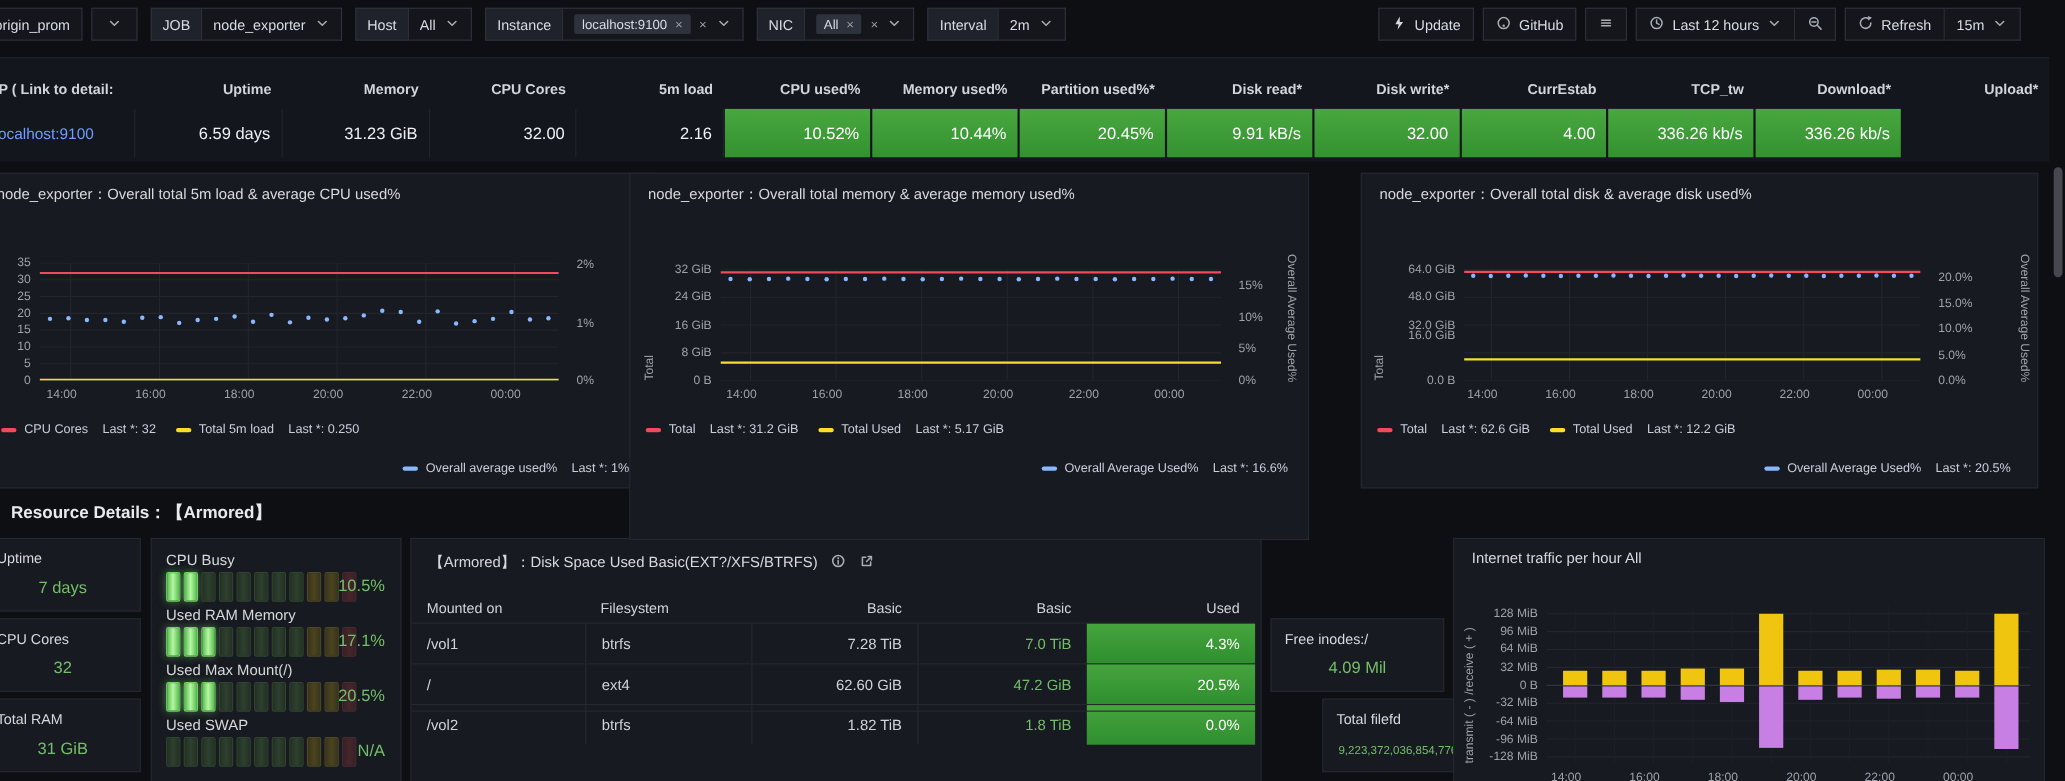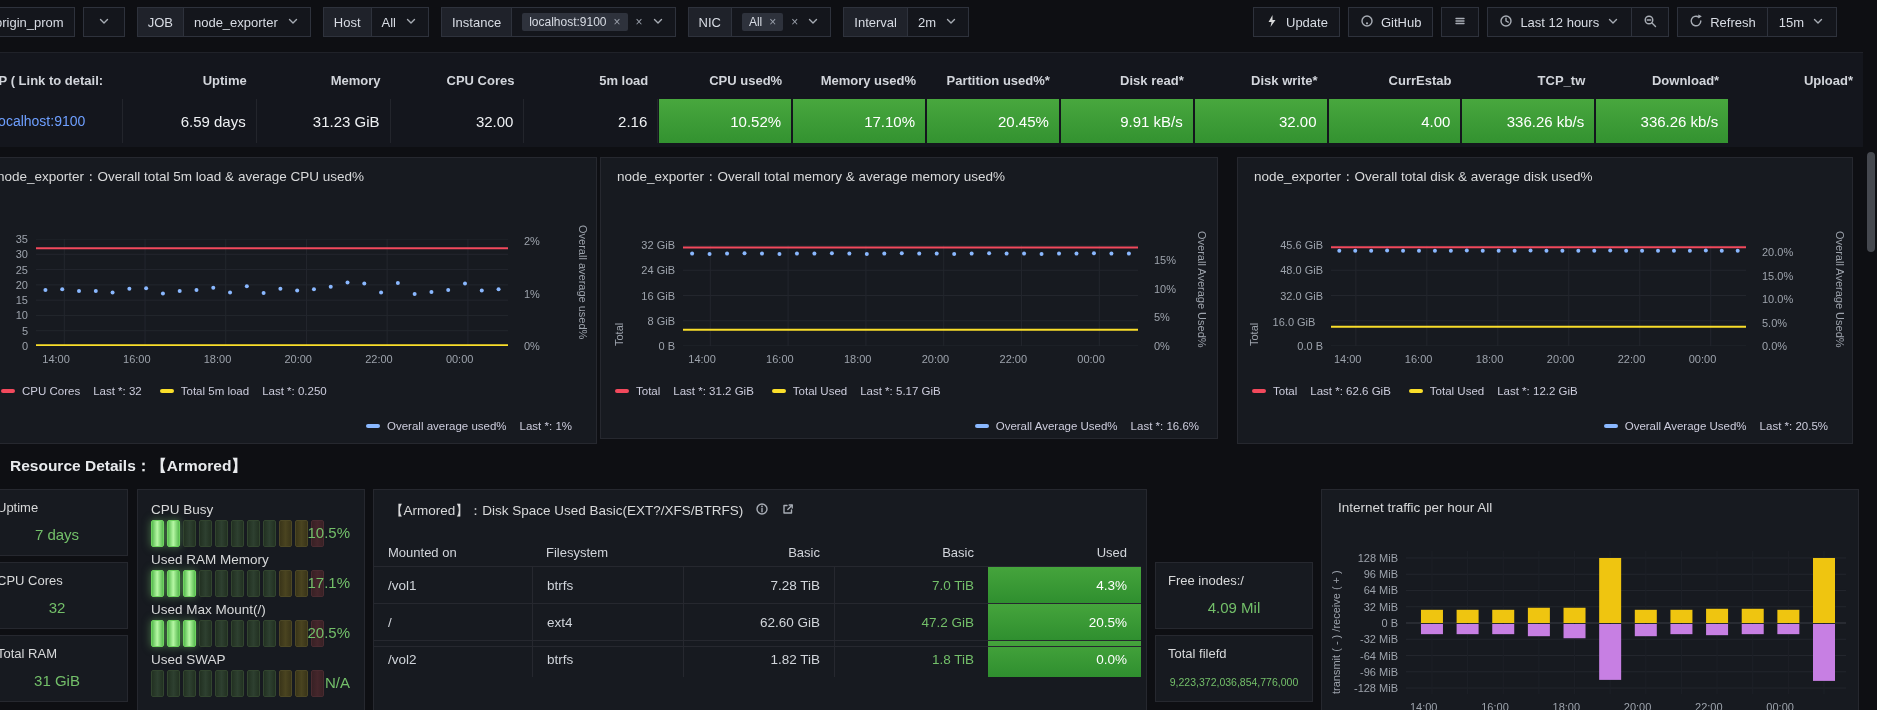"17.10%" div.sv { text: 17.10% -> 10.44% }
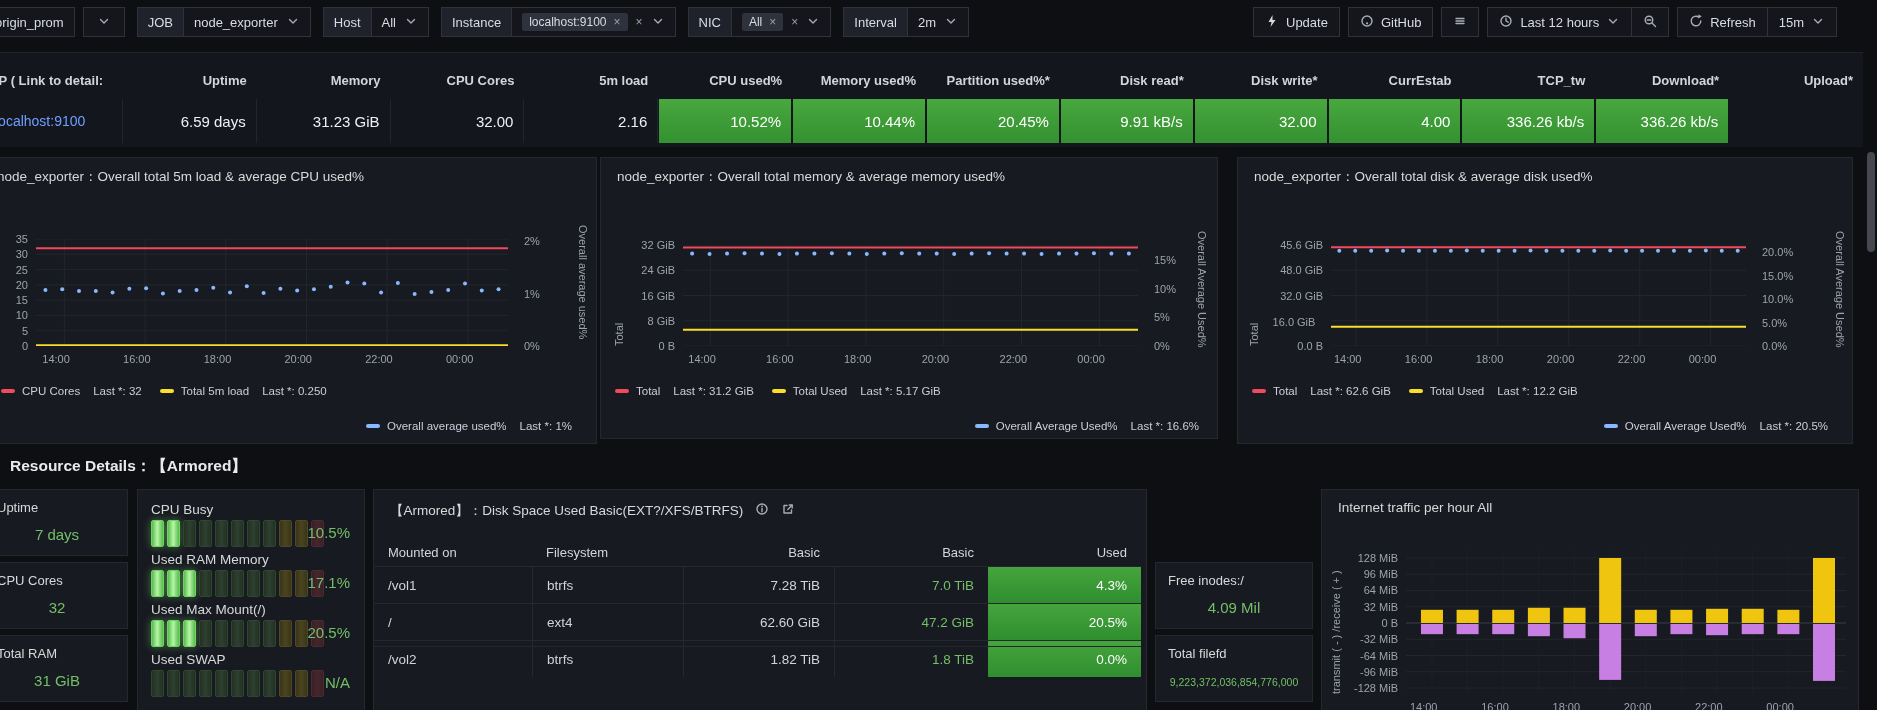"node_exporter：Overall total memory &" div.panel { height: 282px -> 334px; left: 600px -> 572px }
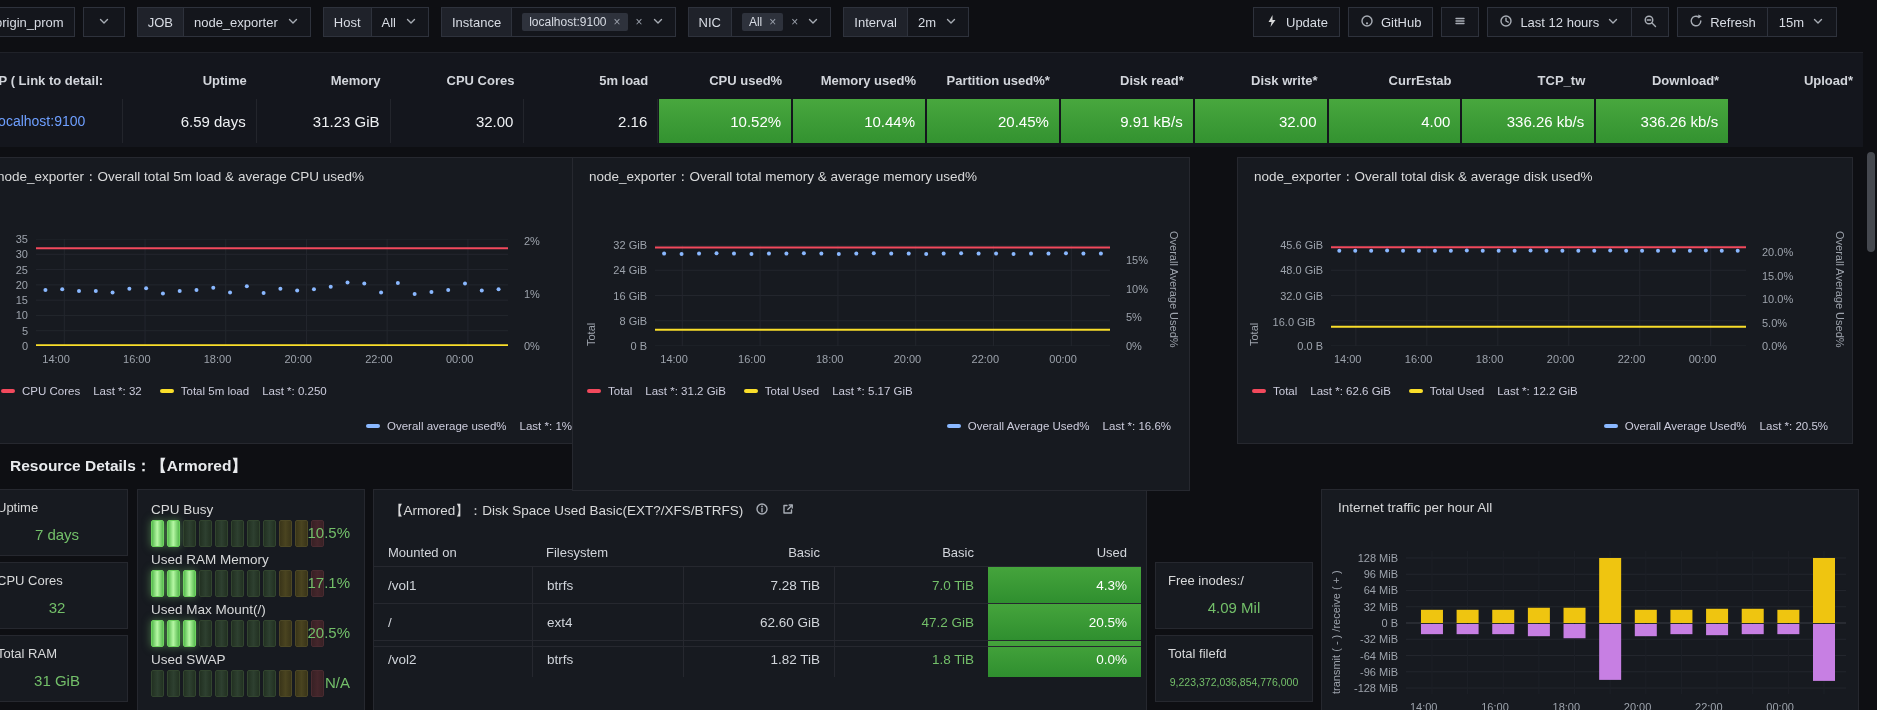"45.6 GiB" div.tick { text: 45.6 -> 64.0 }
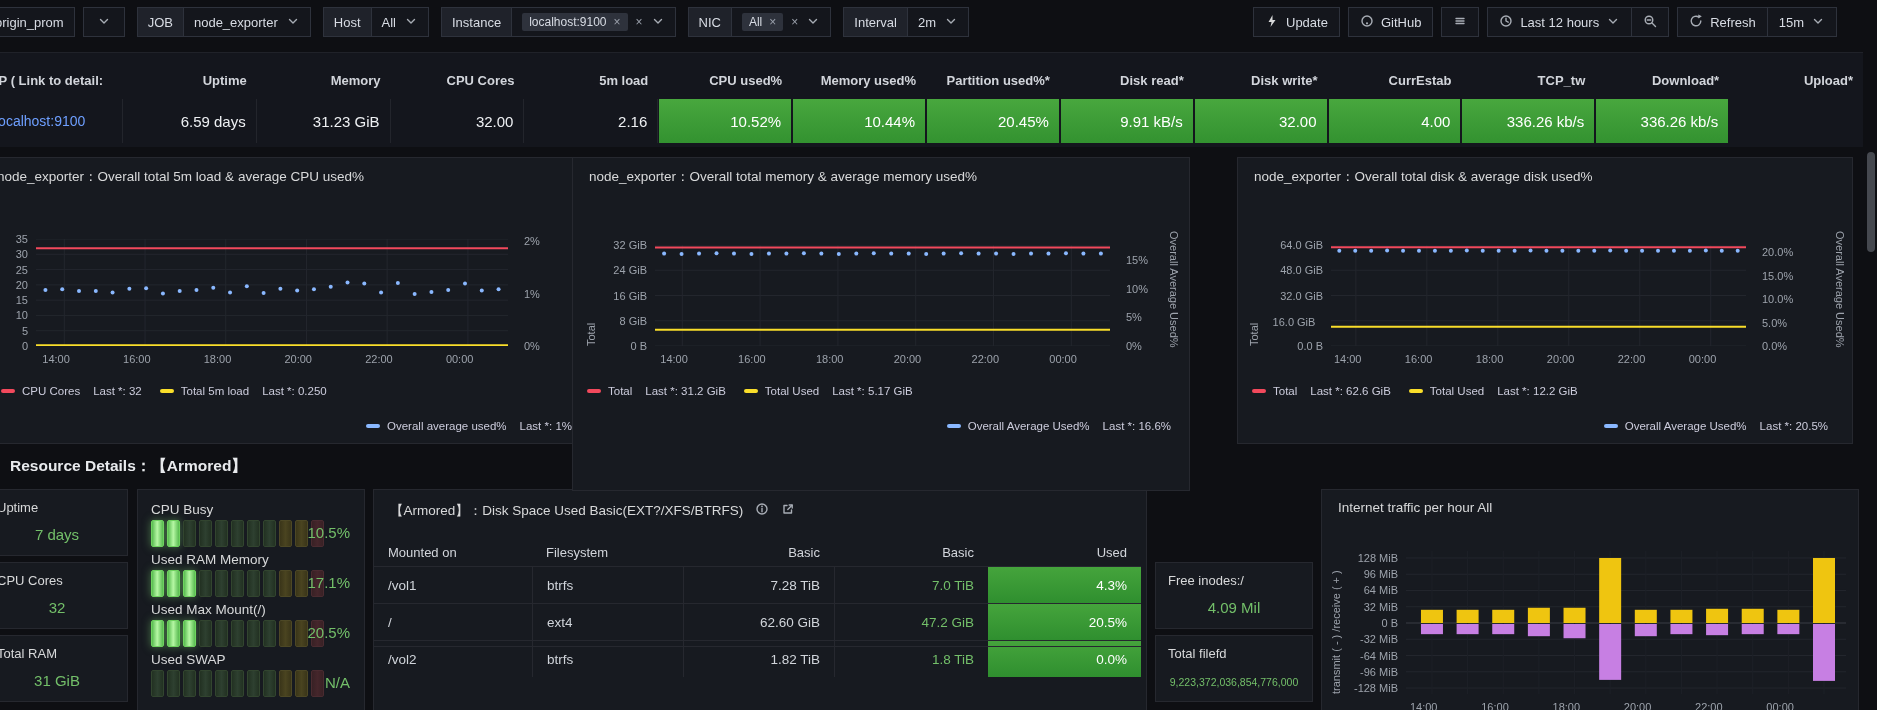"16.0 GiB" div.tick { text-align: center -> none; top: 158px -> 141px }
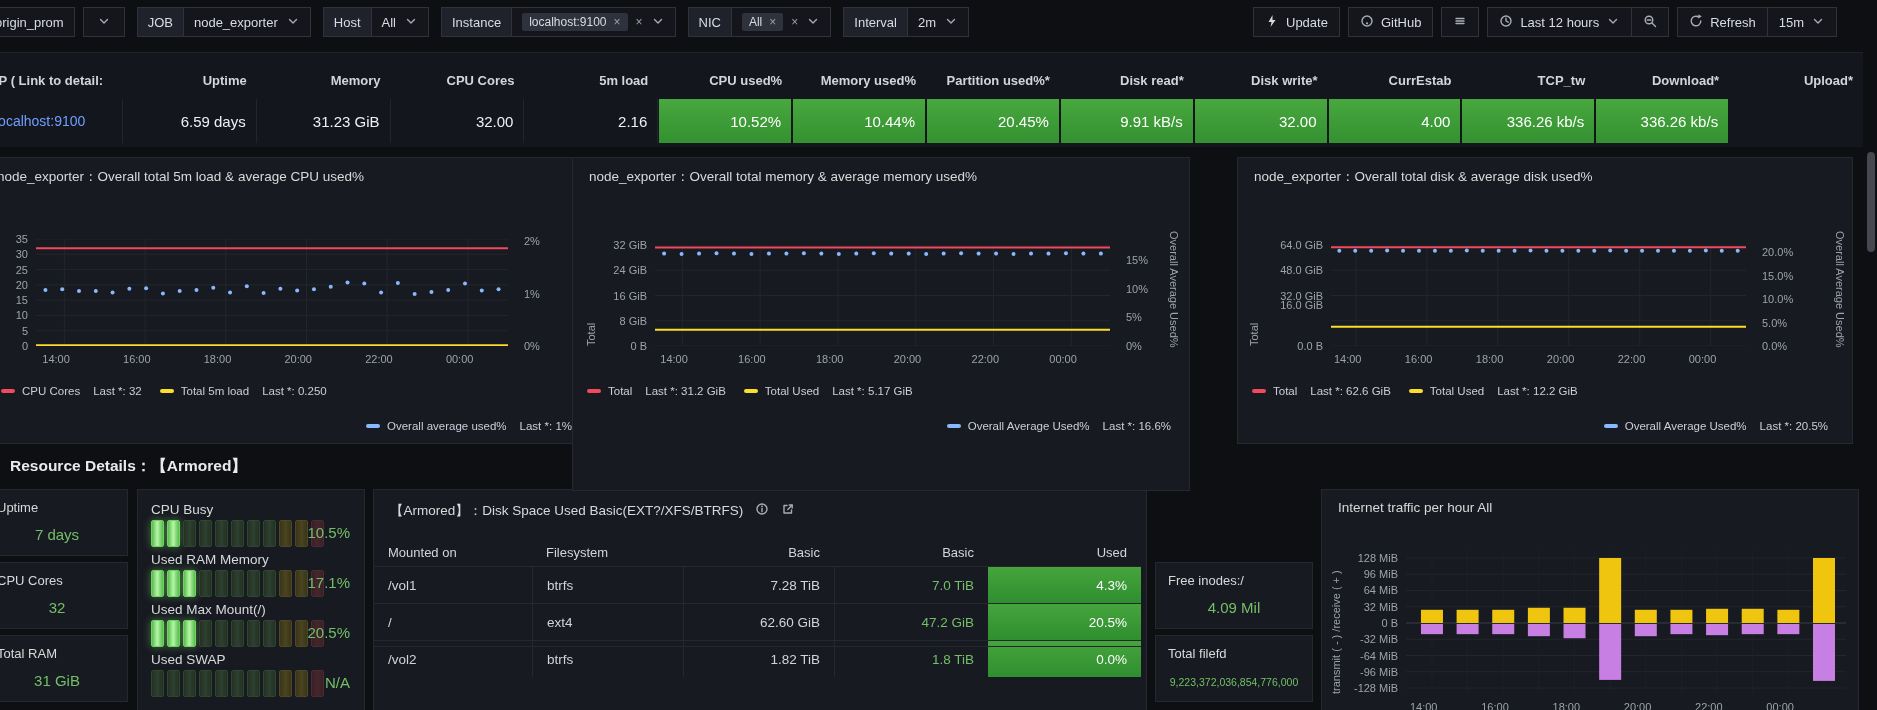"【Armored】：Disk Space Used" #disk-title { align-items: flex-start -> flex-end }
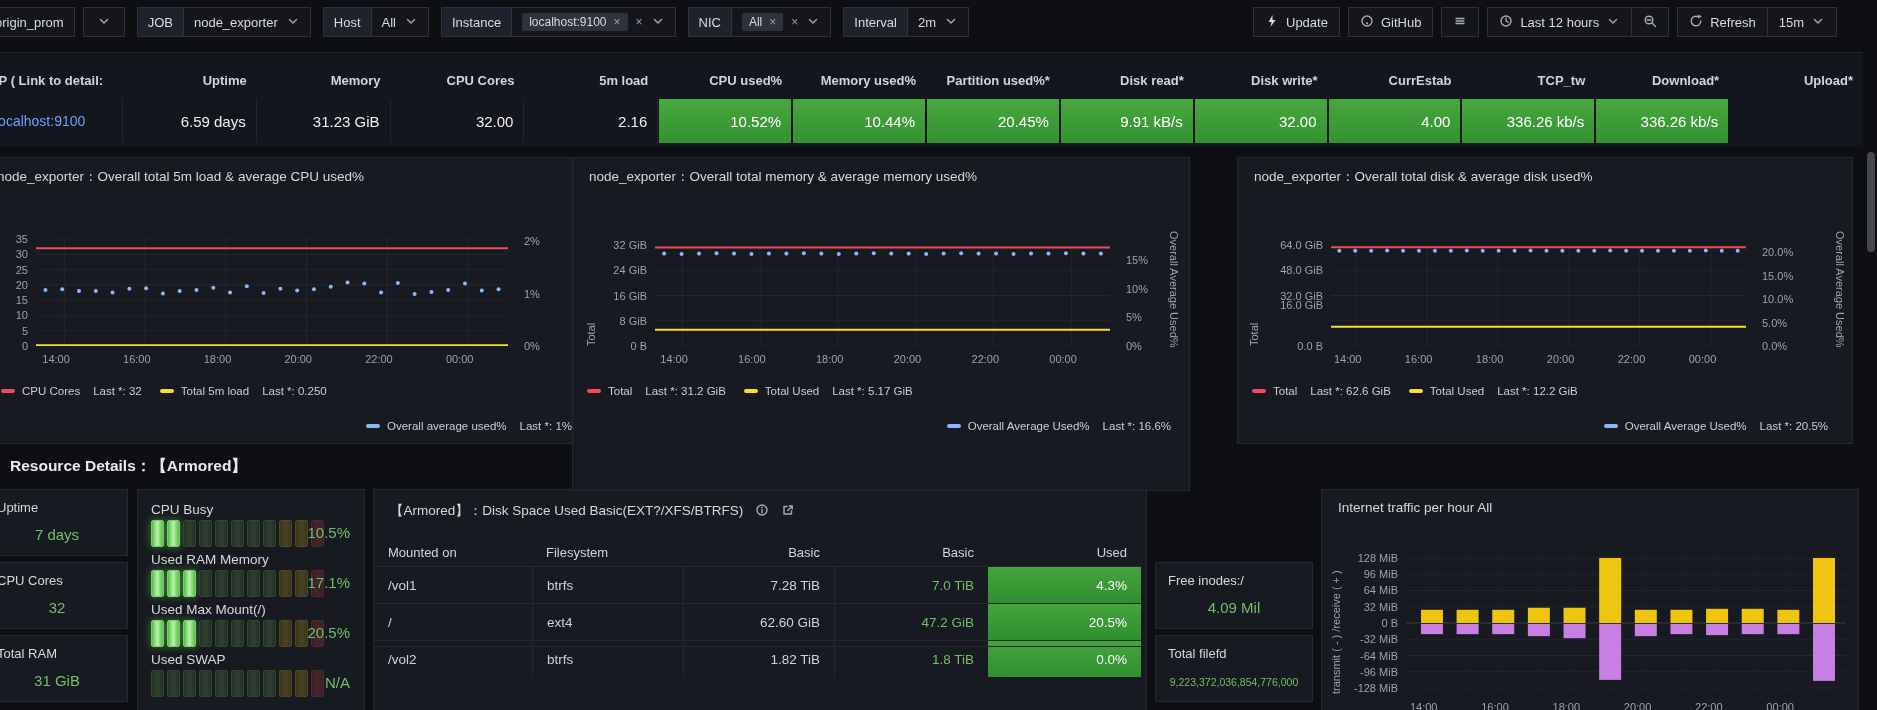"Total filefd" div.mini { left: 1155px -> 1202px }
